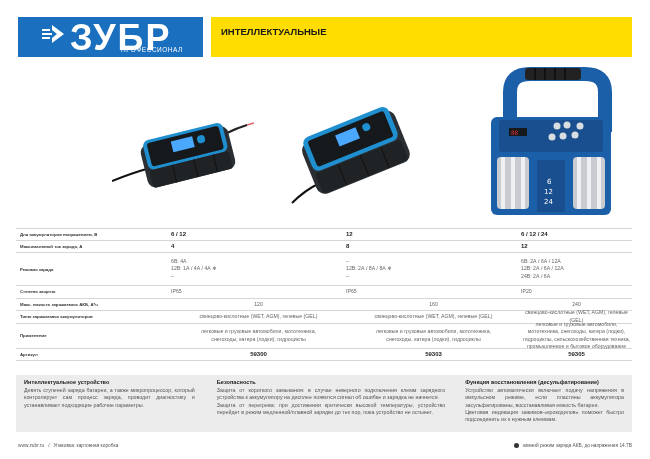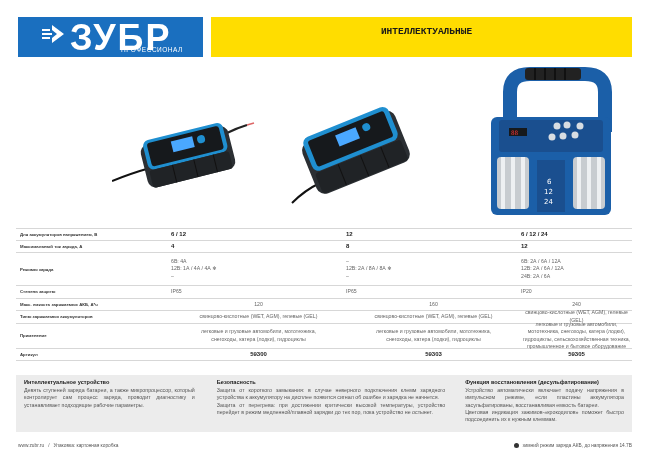"ИНТЕЛЛЕКТУАЛЬНЫЕ" .banner .line { font-family: Liberation Mono, monospace -> Liberation Sans, sans-serif; text-align: center -> none }
